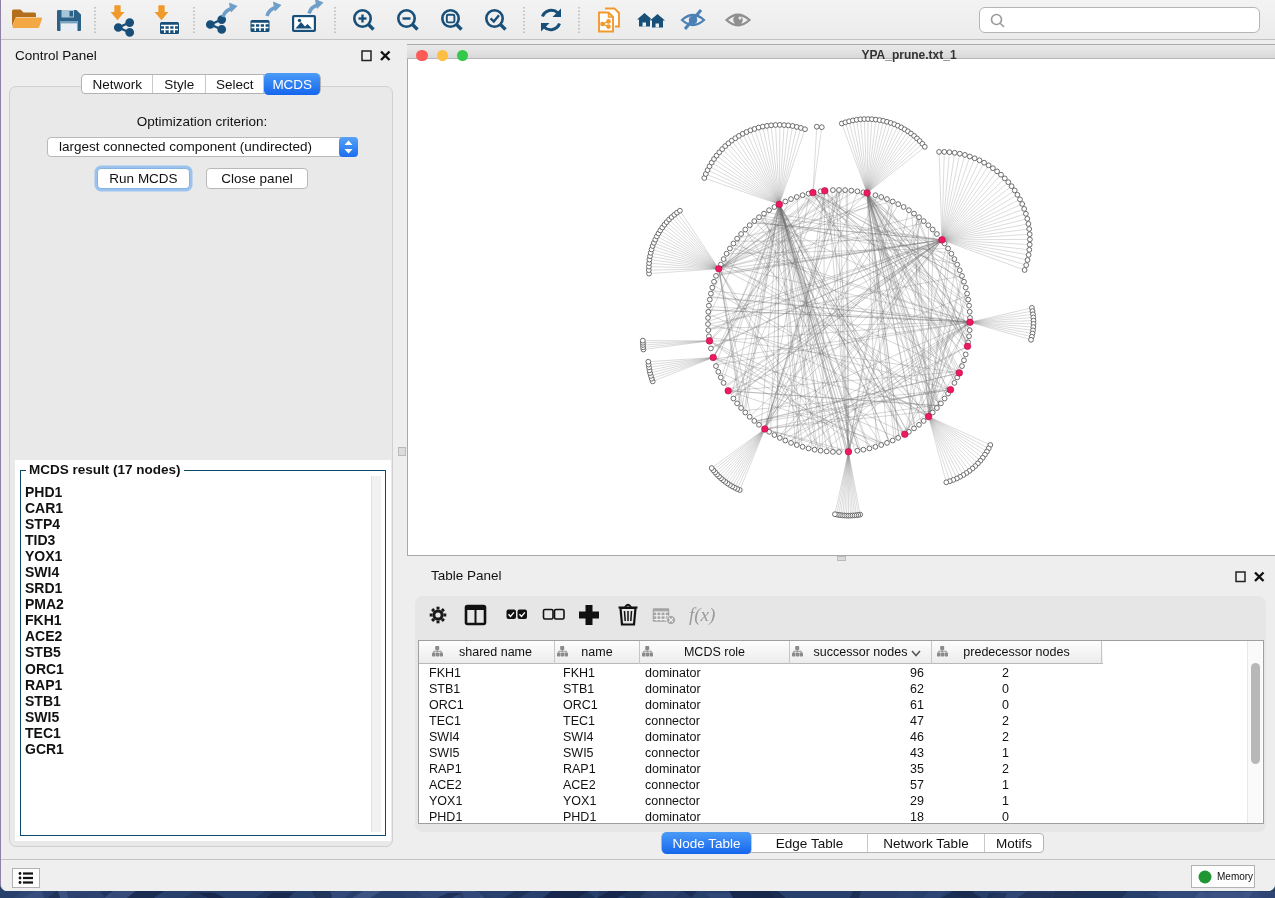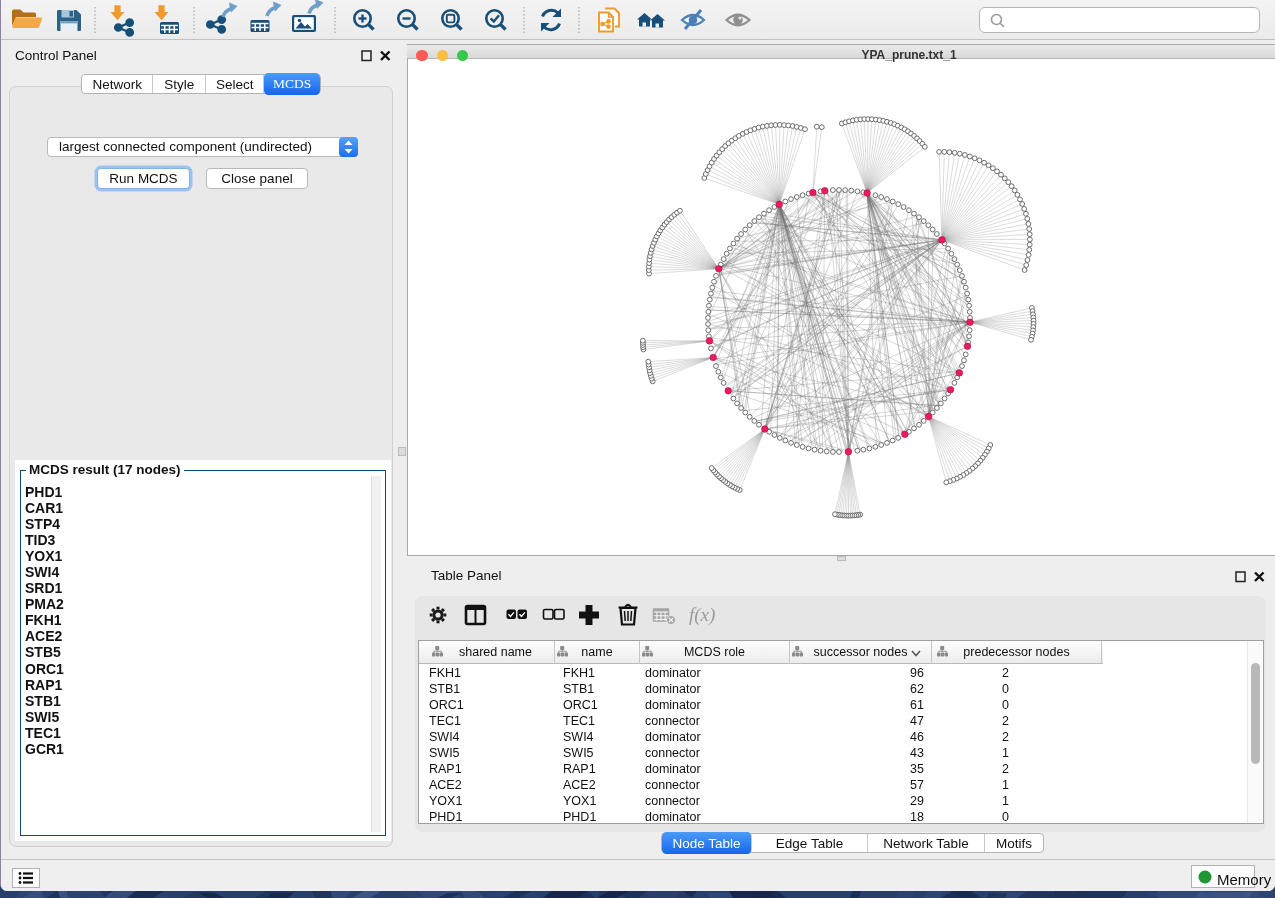"MCDS" #tabs .tab:last-child { font-family: Liberation Serif, serif -> none }
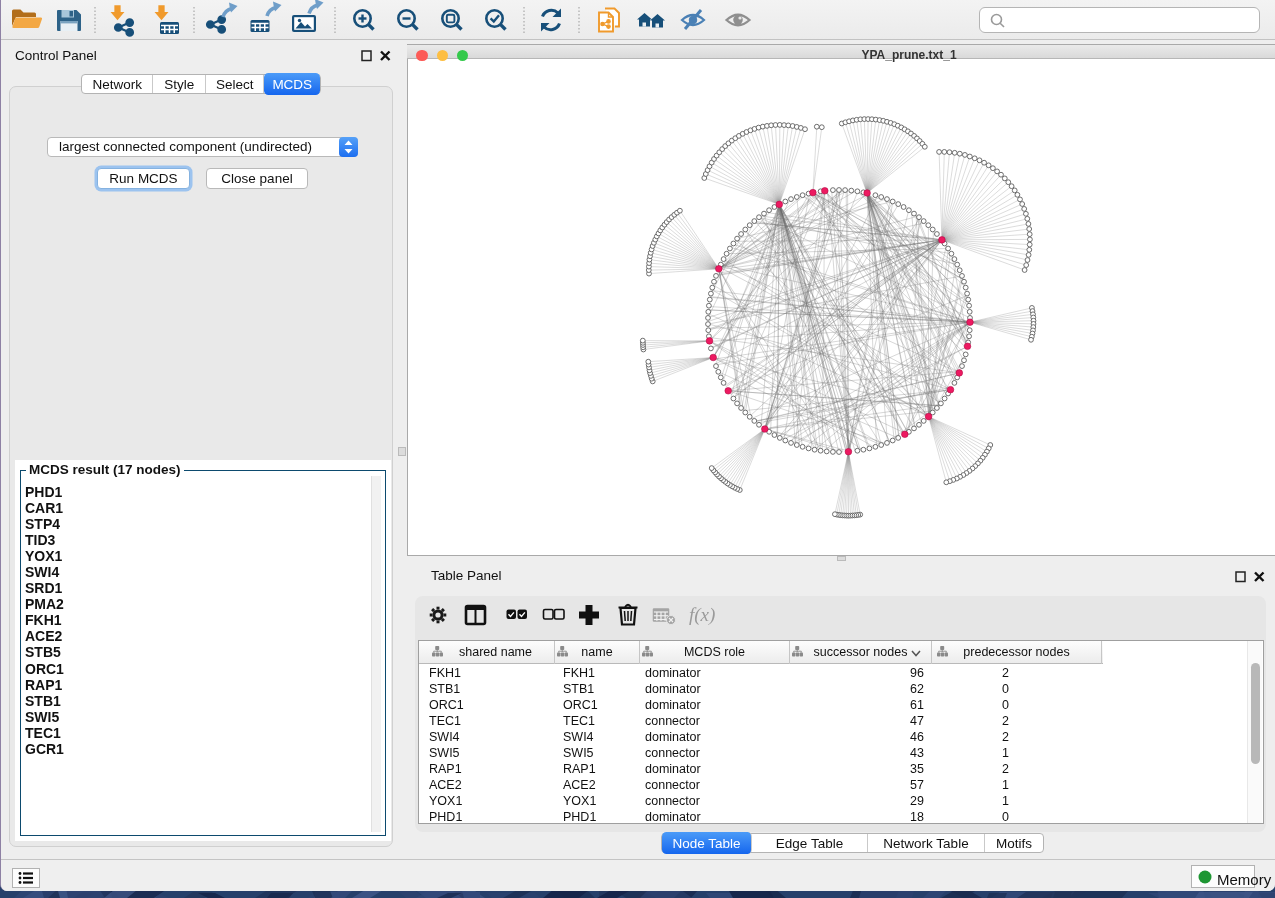"Optimization criterion:" div { html: none -> <div>Optimization criterion:</div> }
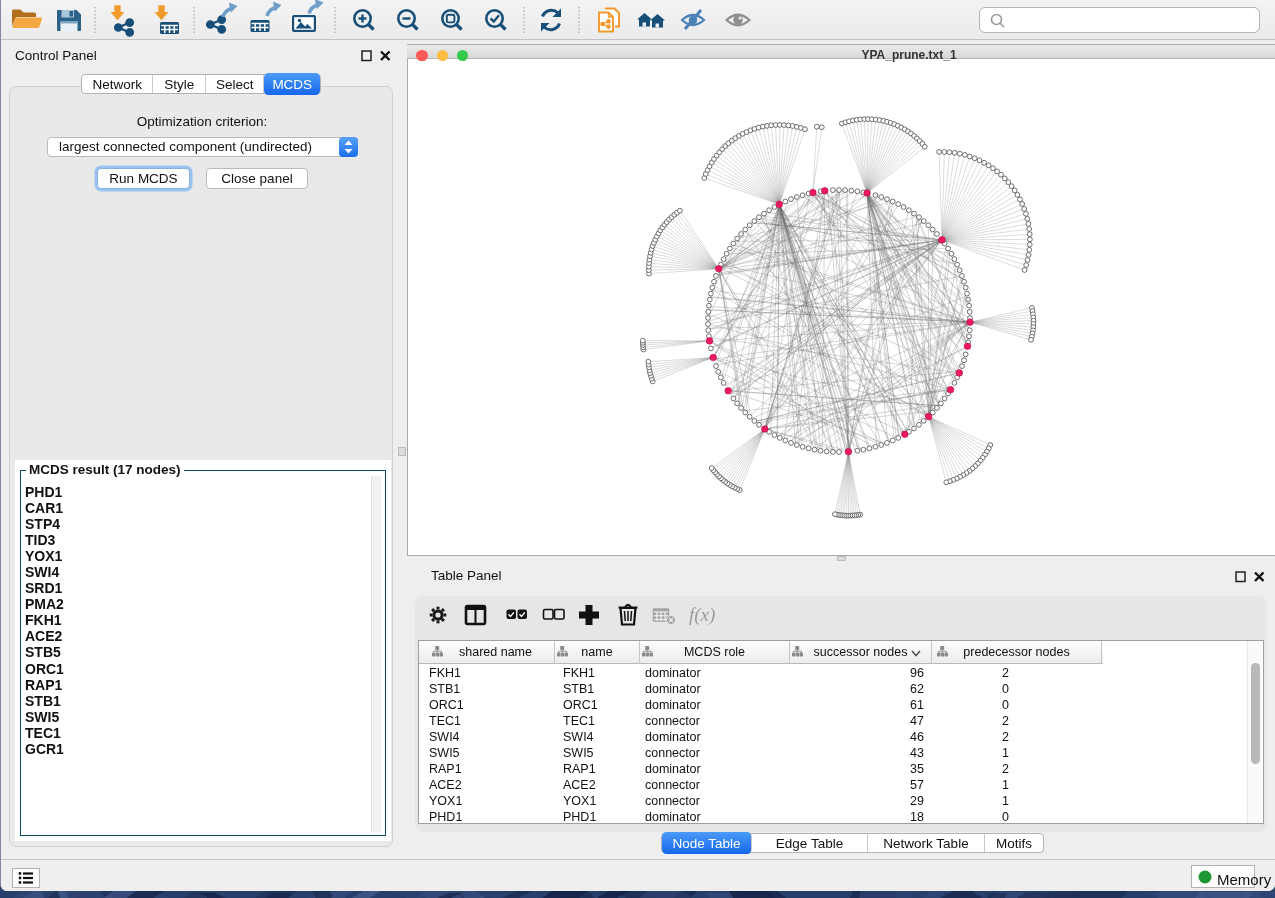"Memory" #membtn { font-size: 15px -> 10px }
